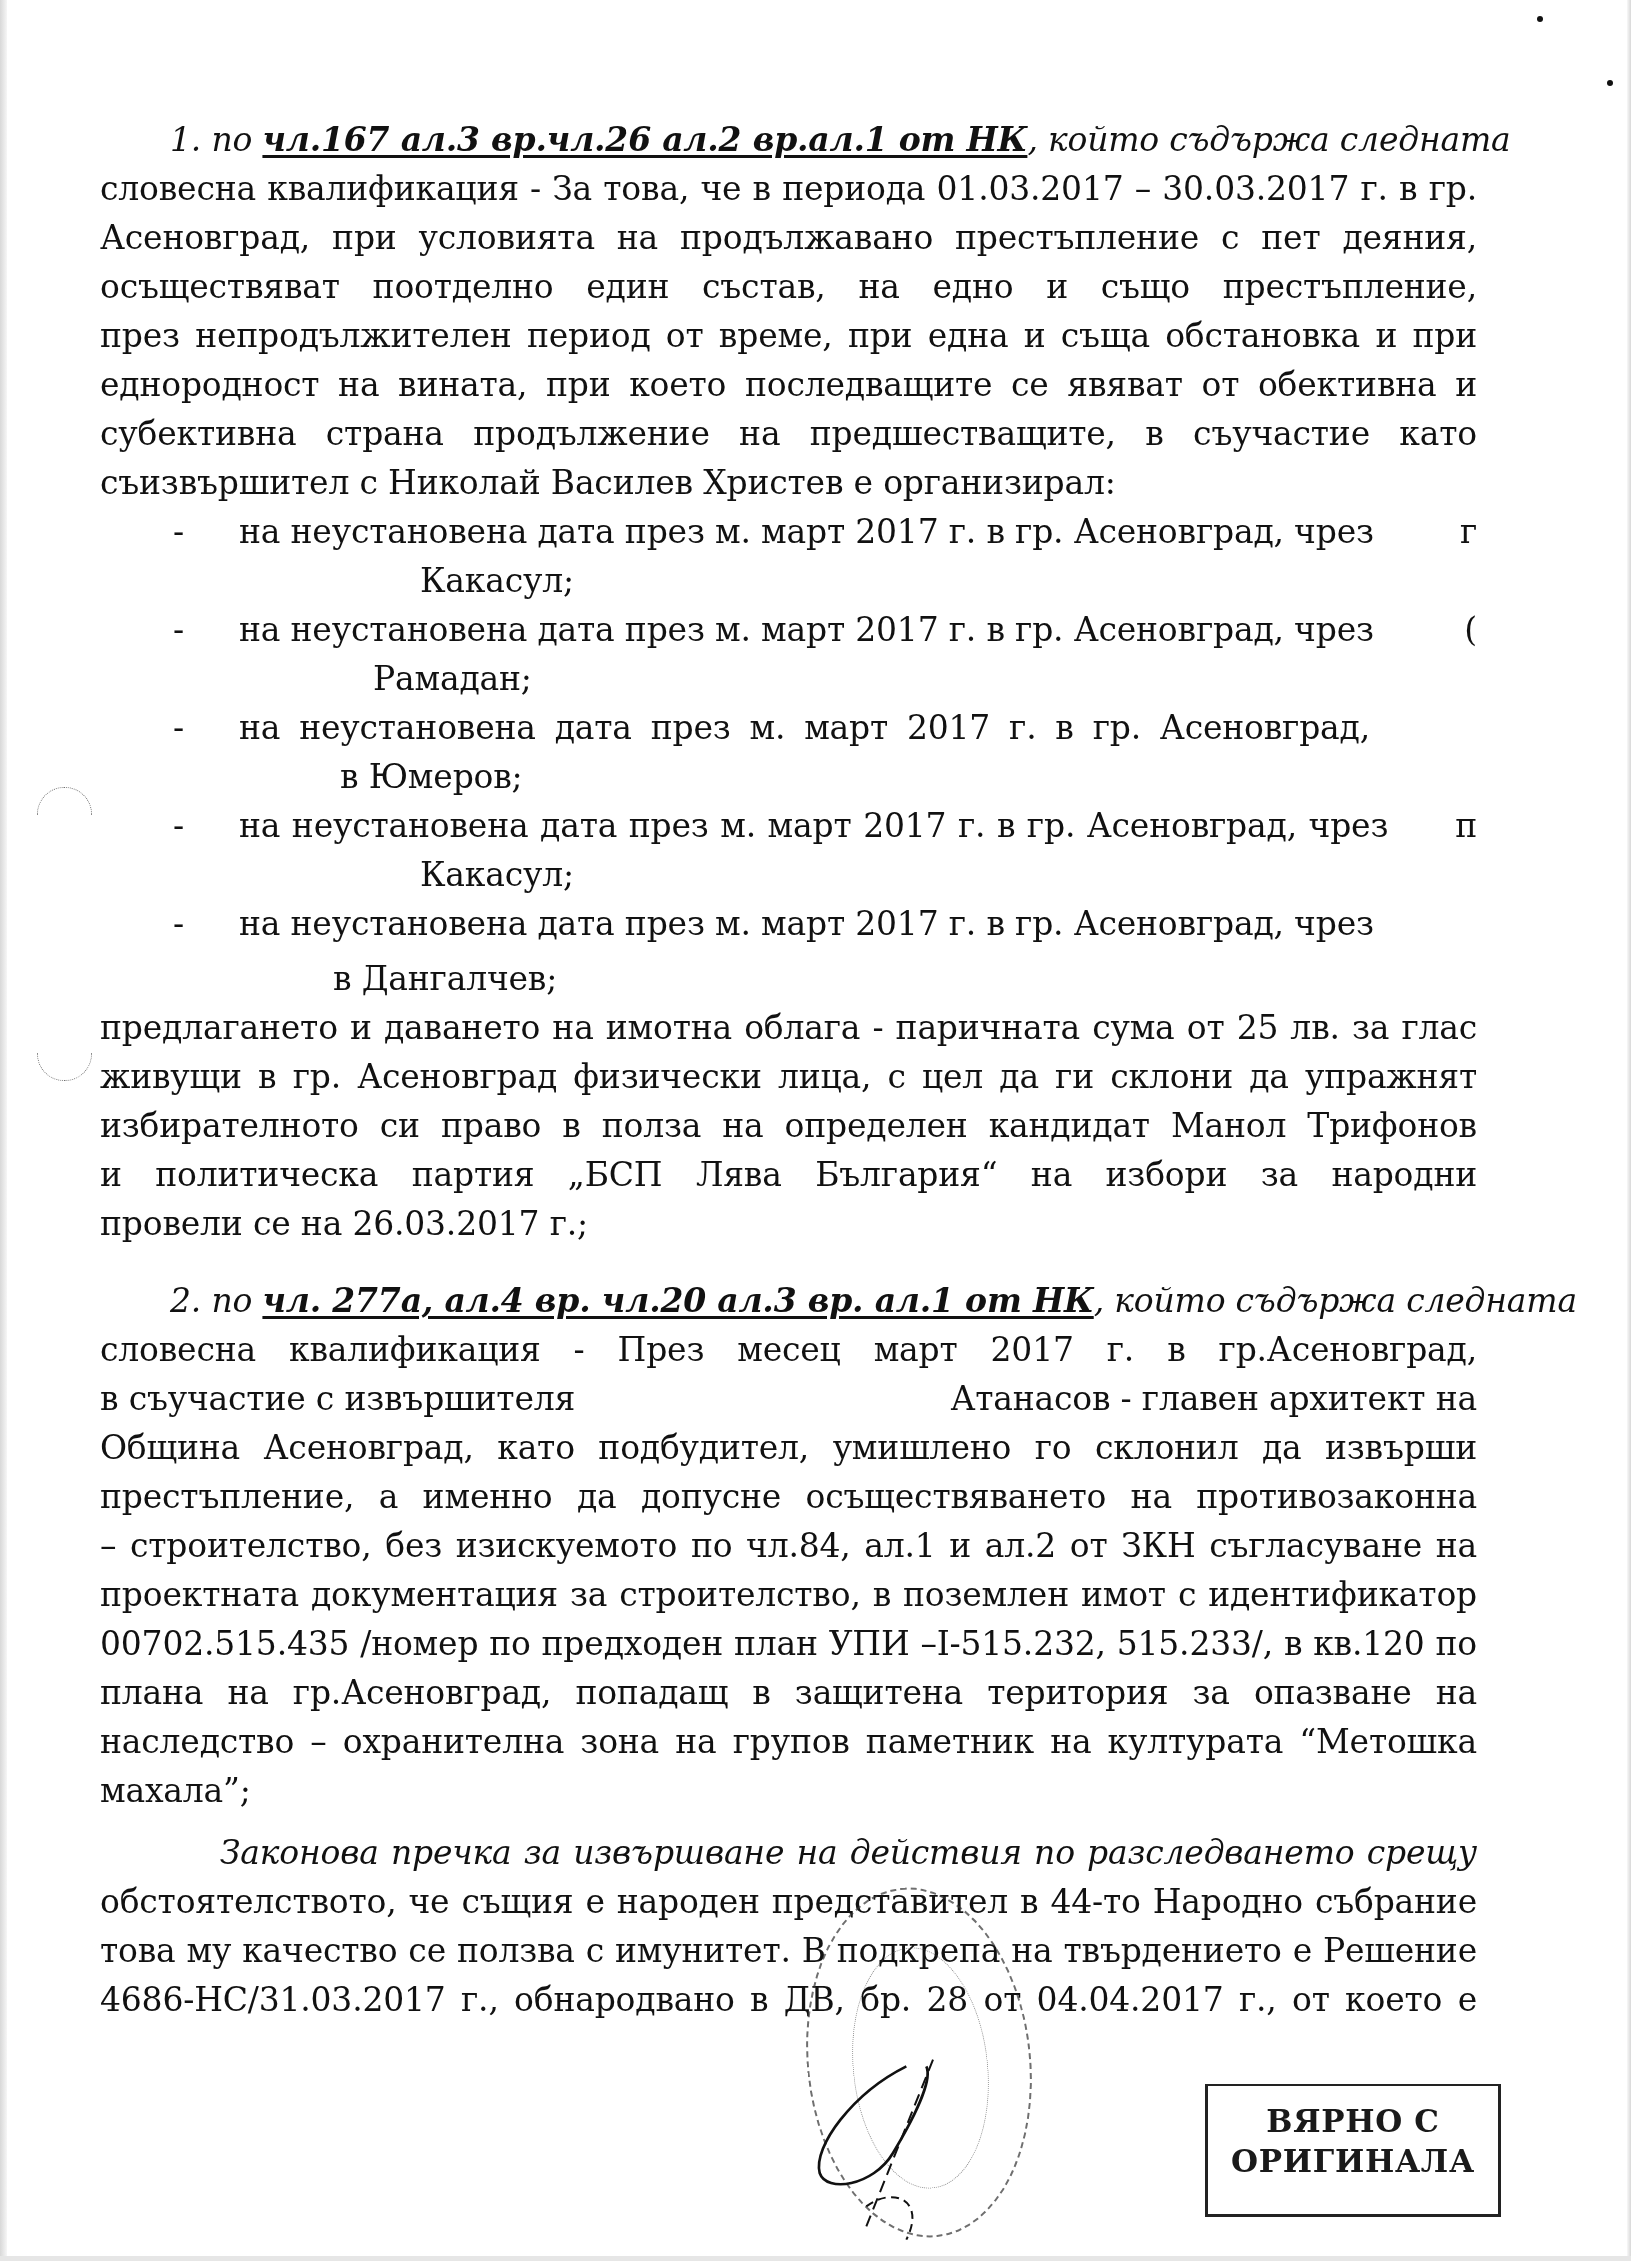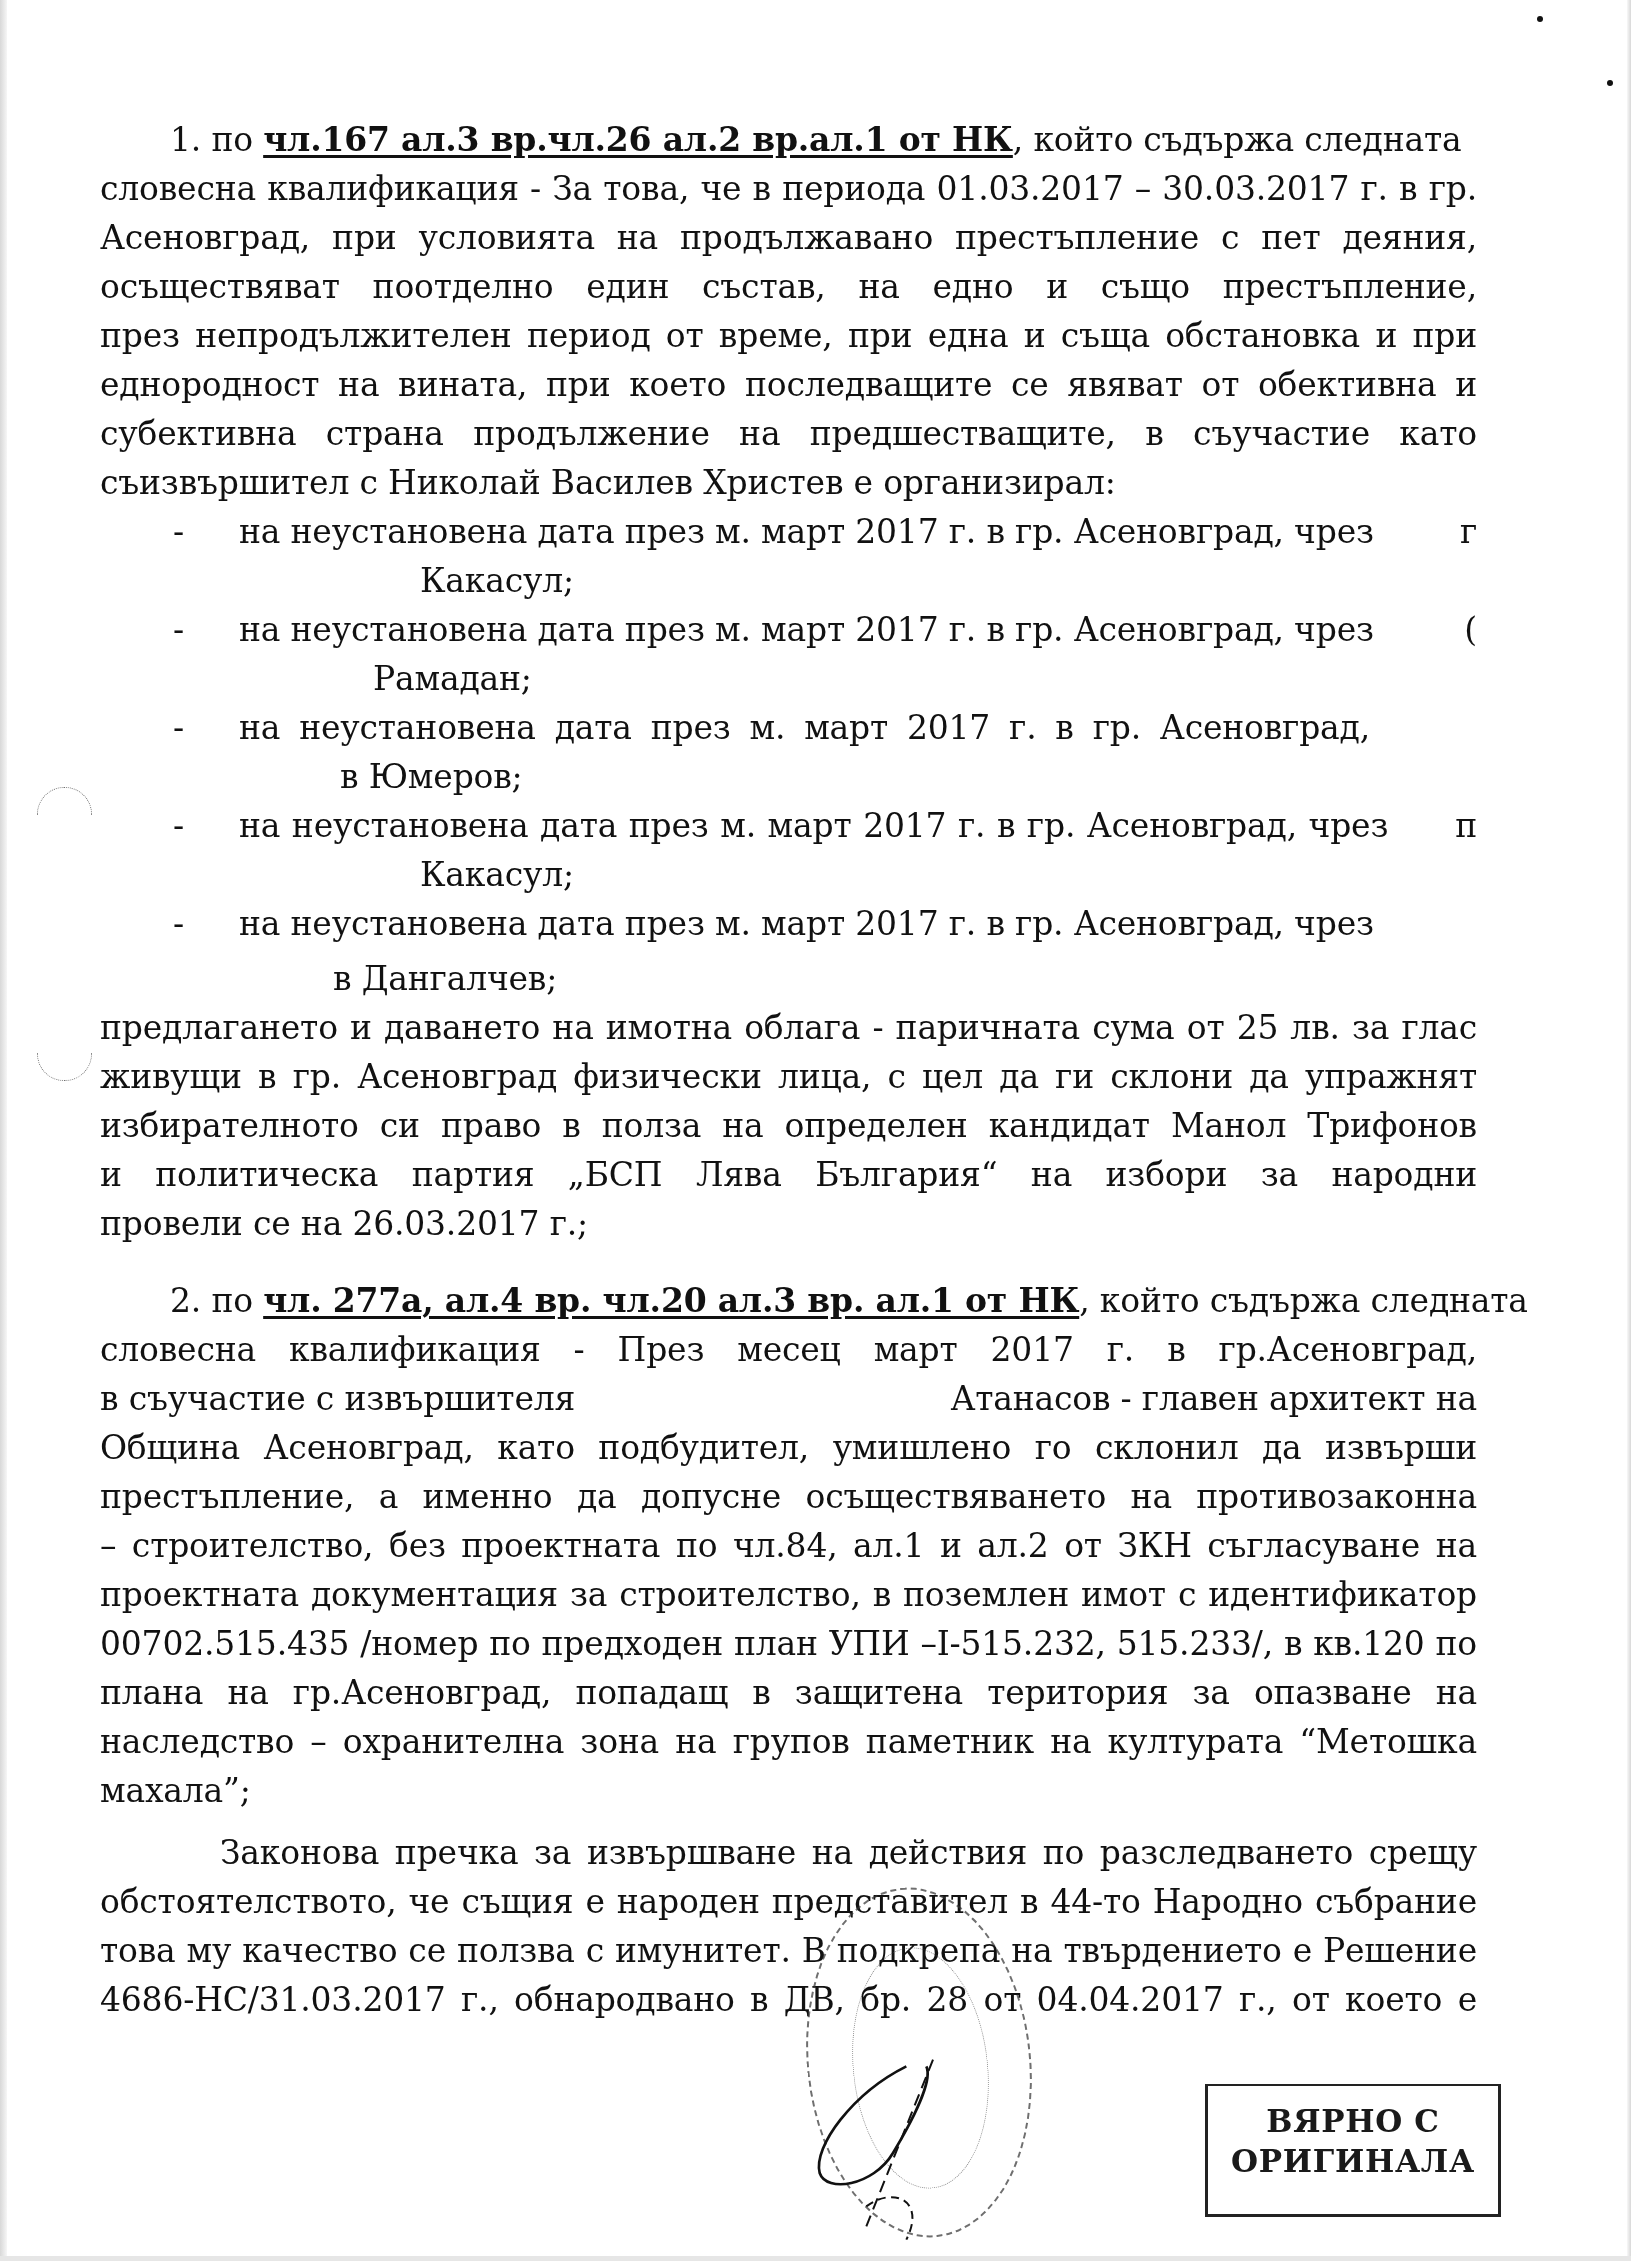"1. по чл.167 ал.3 вр.чл.26" .indent { font-style: none -> italic }
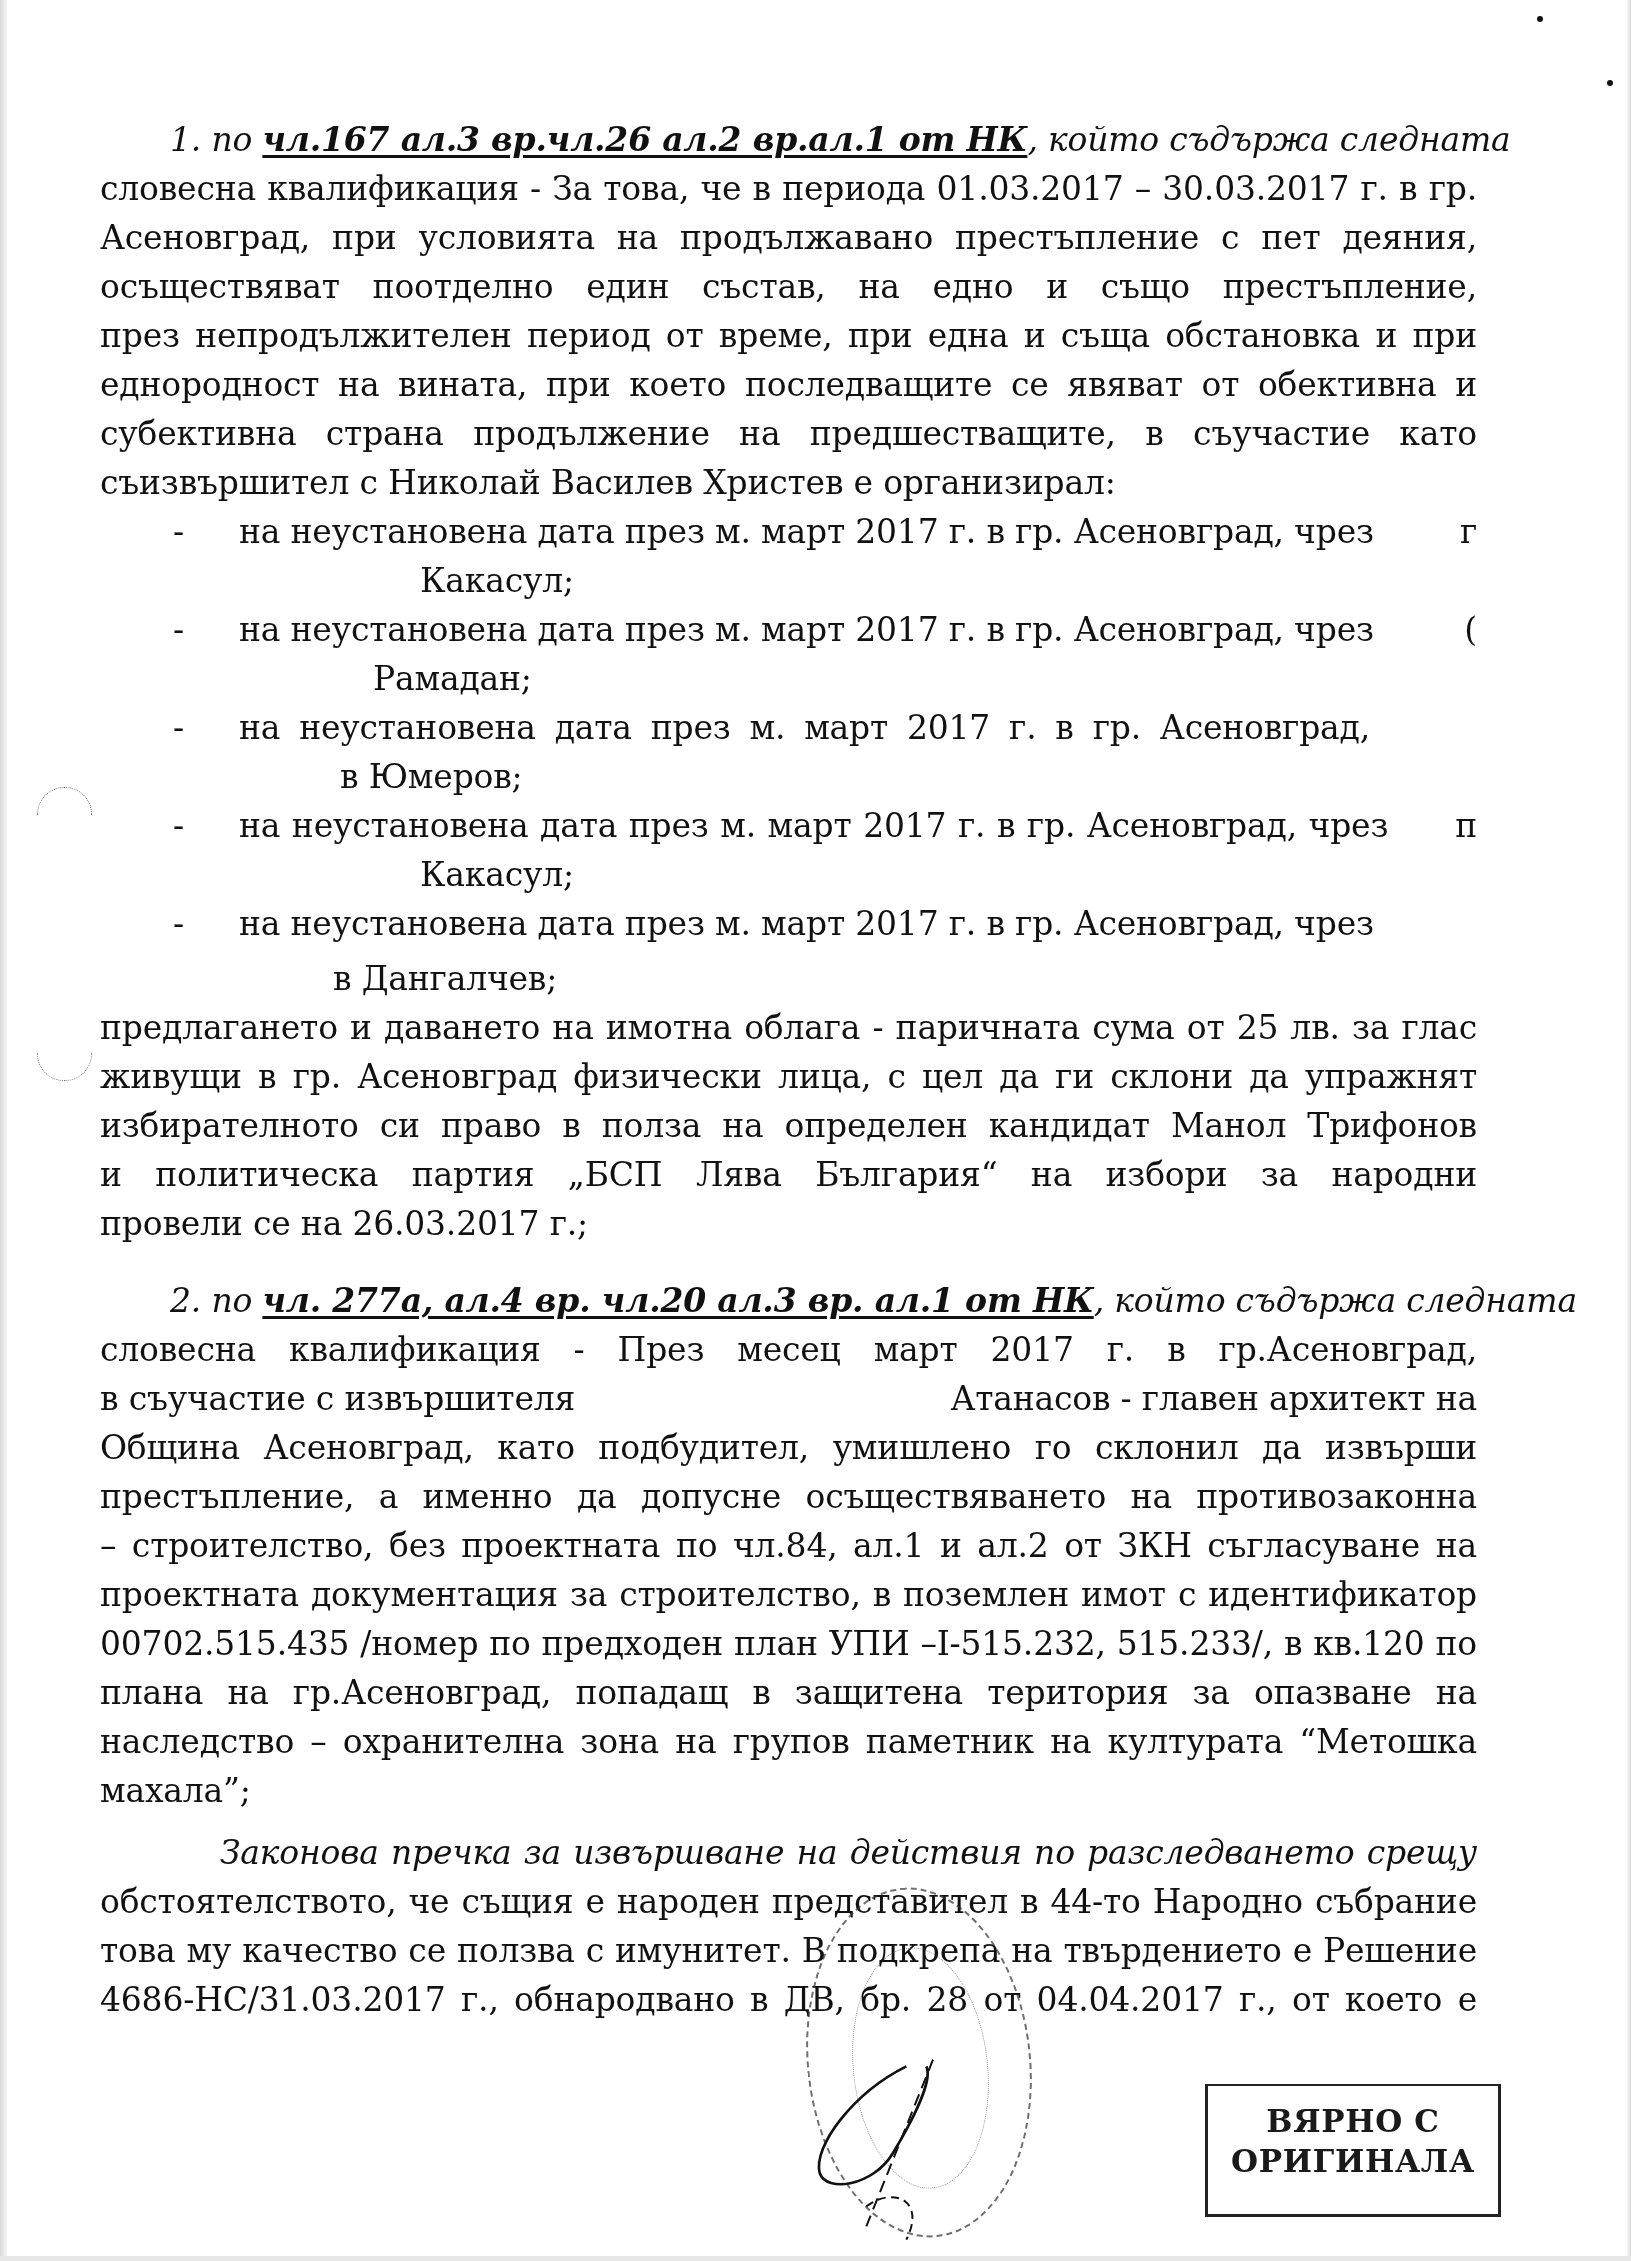"– строителство, без проектната по" span.line { text: проектната -> изискуемото }
